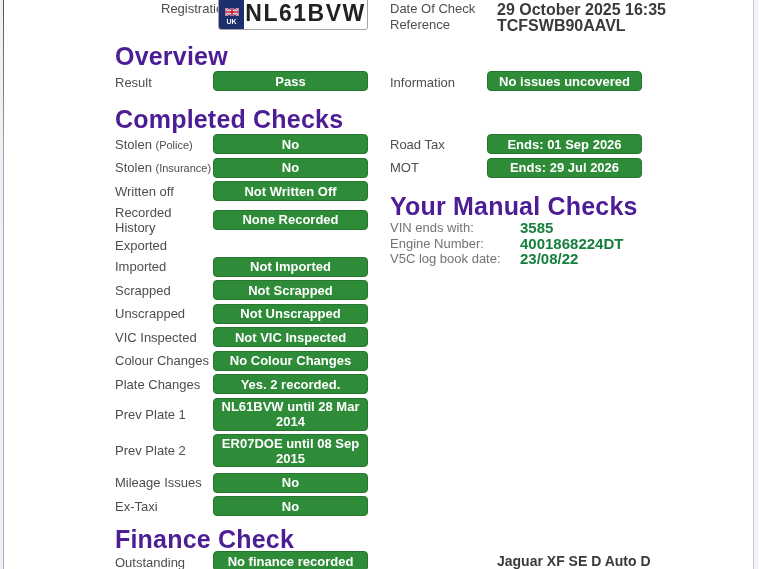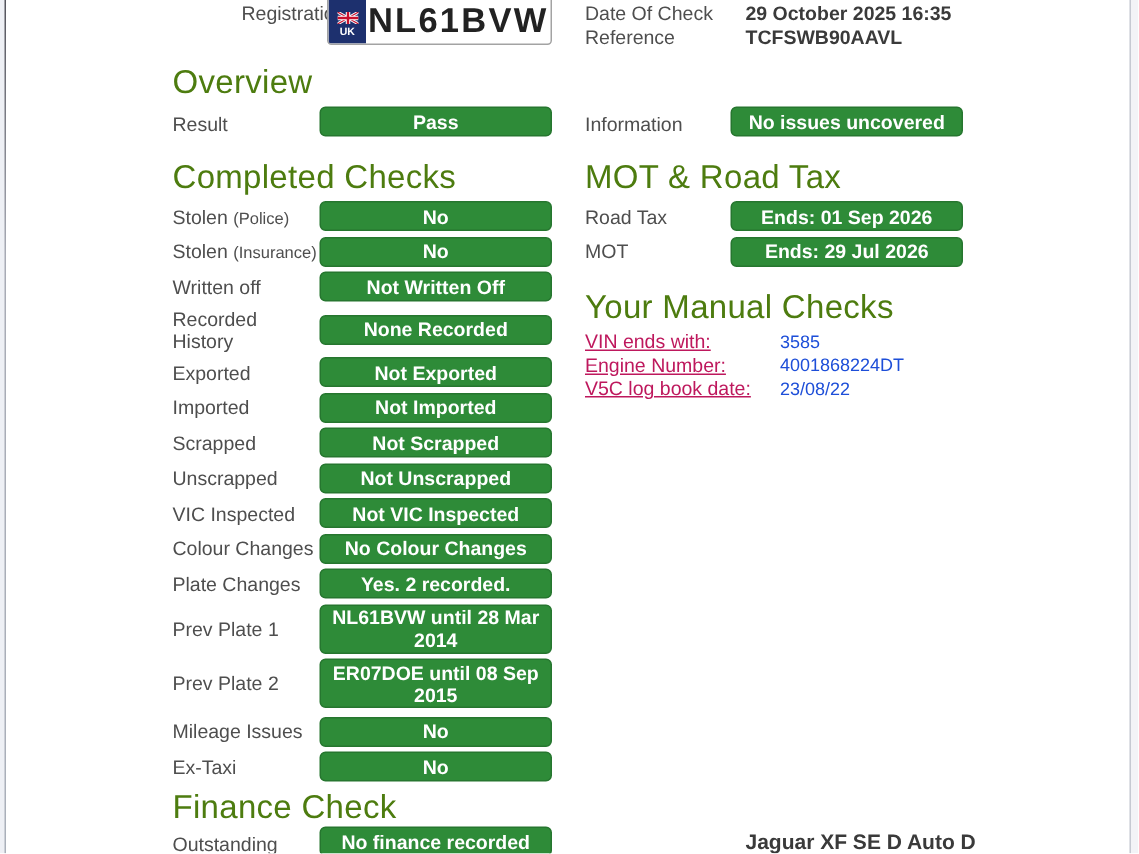"29 October 2025 16:35" .val-bold { font-size: 13px -> 16px }
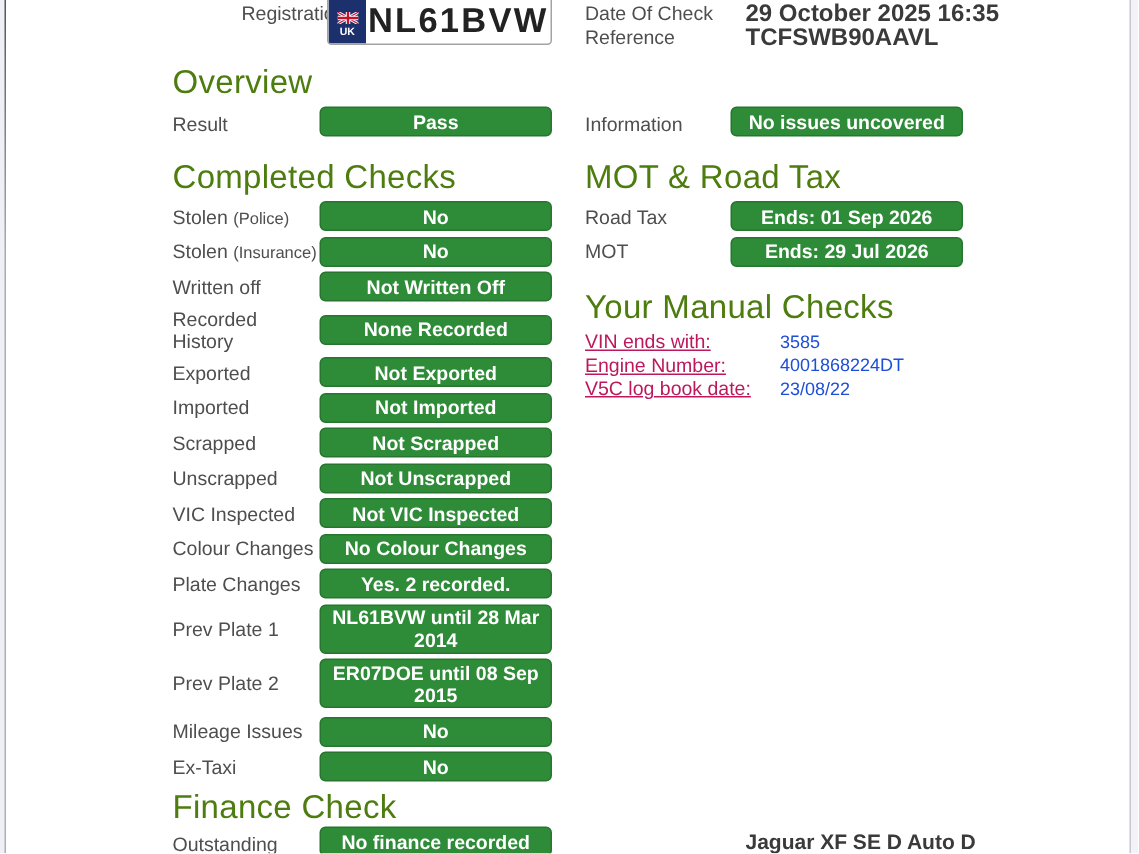"Overview" h2.sec { color: #4d7c0f -> #4c1d95; font-size: 22px -> 25px; font-weight: 400 -> 700 }
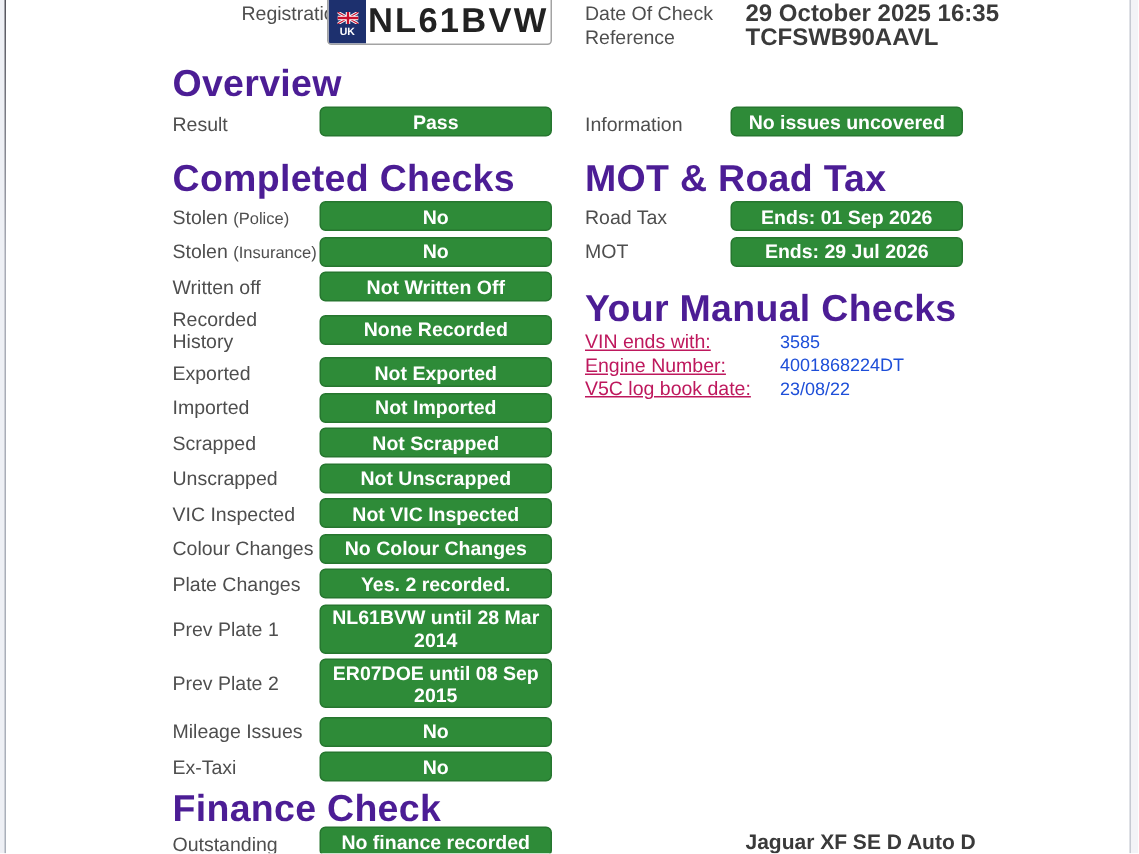"MOT & Road Tax" h2.sec { html: <h2>MOT &amp; Road Tax</h2> -> none }
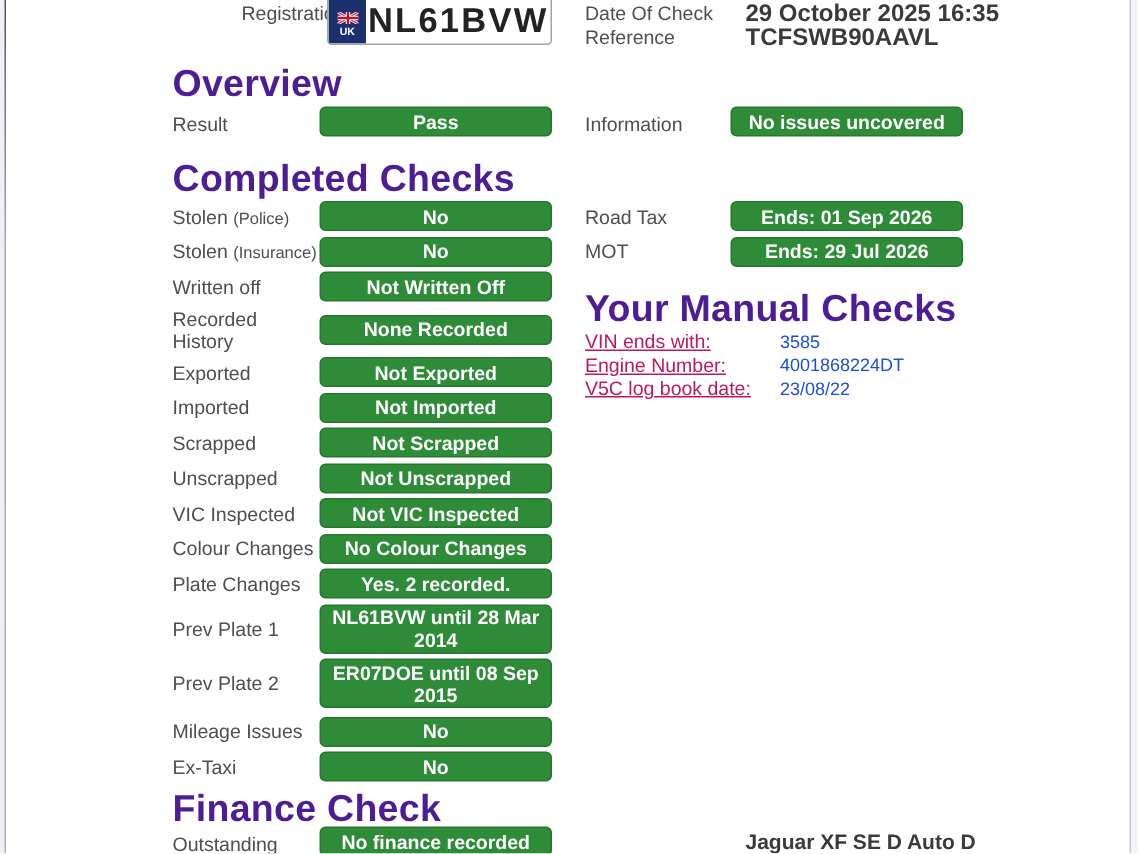"VIN ends with:" .manual-row .ml { color: #be185d -> #737373; text-decoration: underline -> none }
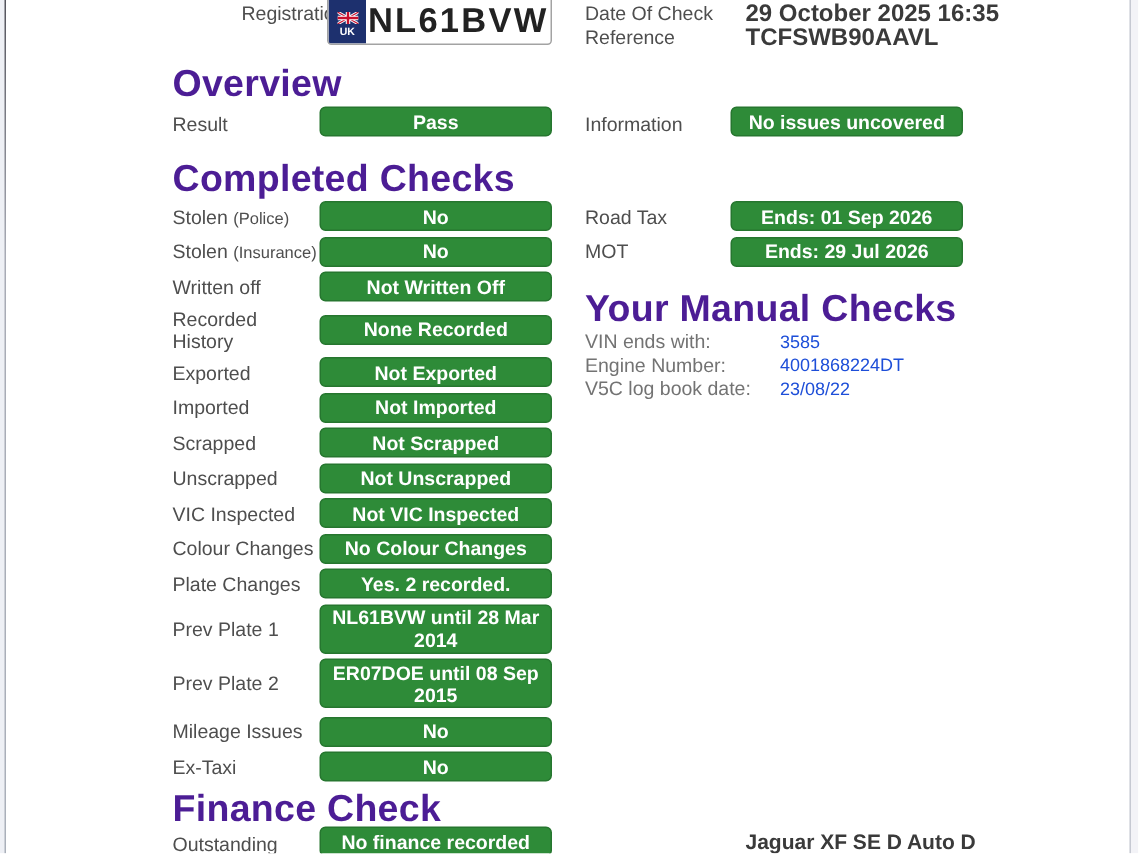"3585" .manual-row .mv { color: #1d4ed8 -> #15803d; font-size: 12px -> 15px; font-weight: 400 -> 700 }
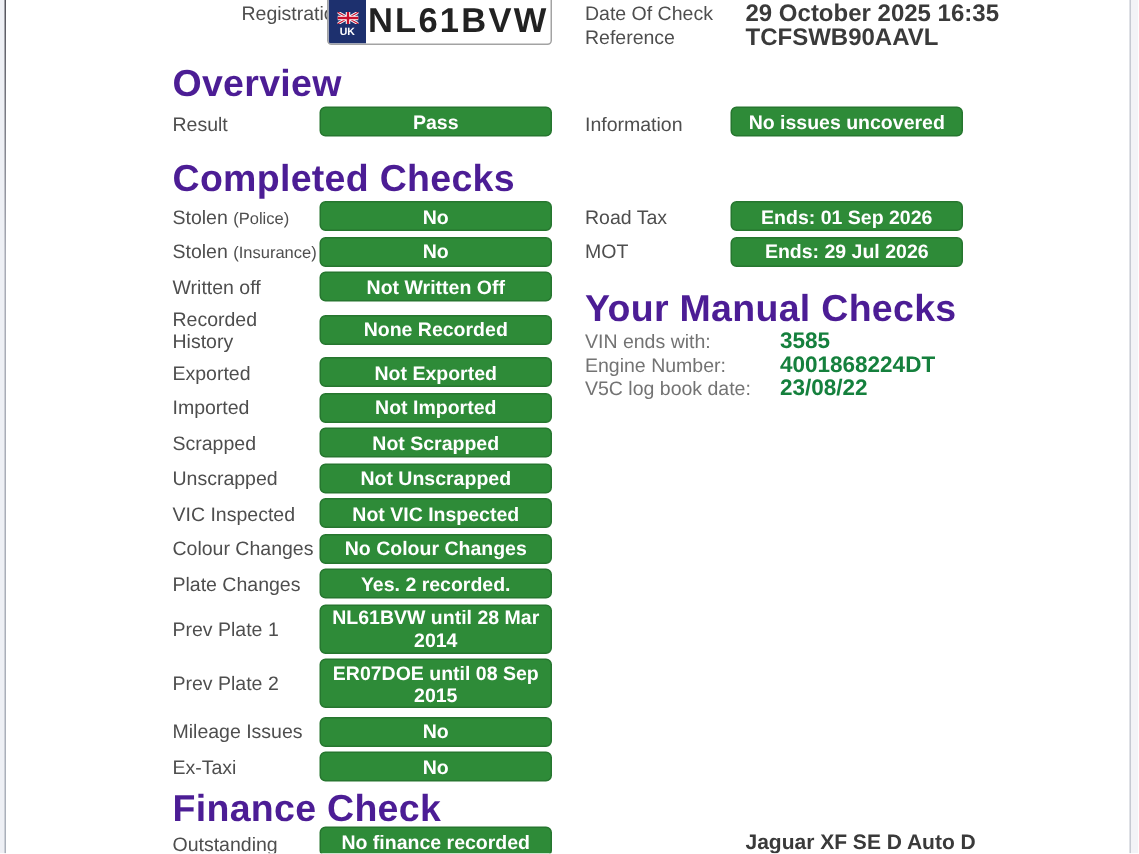"Not Exported" span.pill { html: <span>Not Exported</span> -> none }
